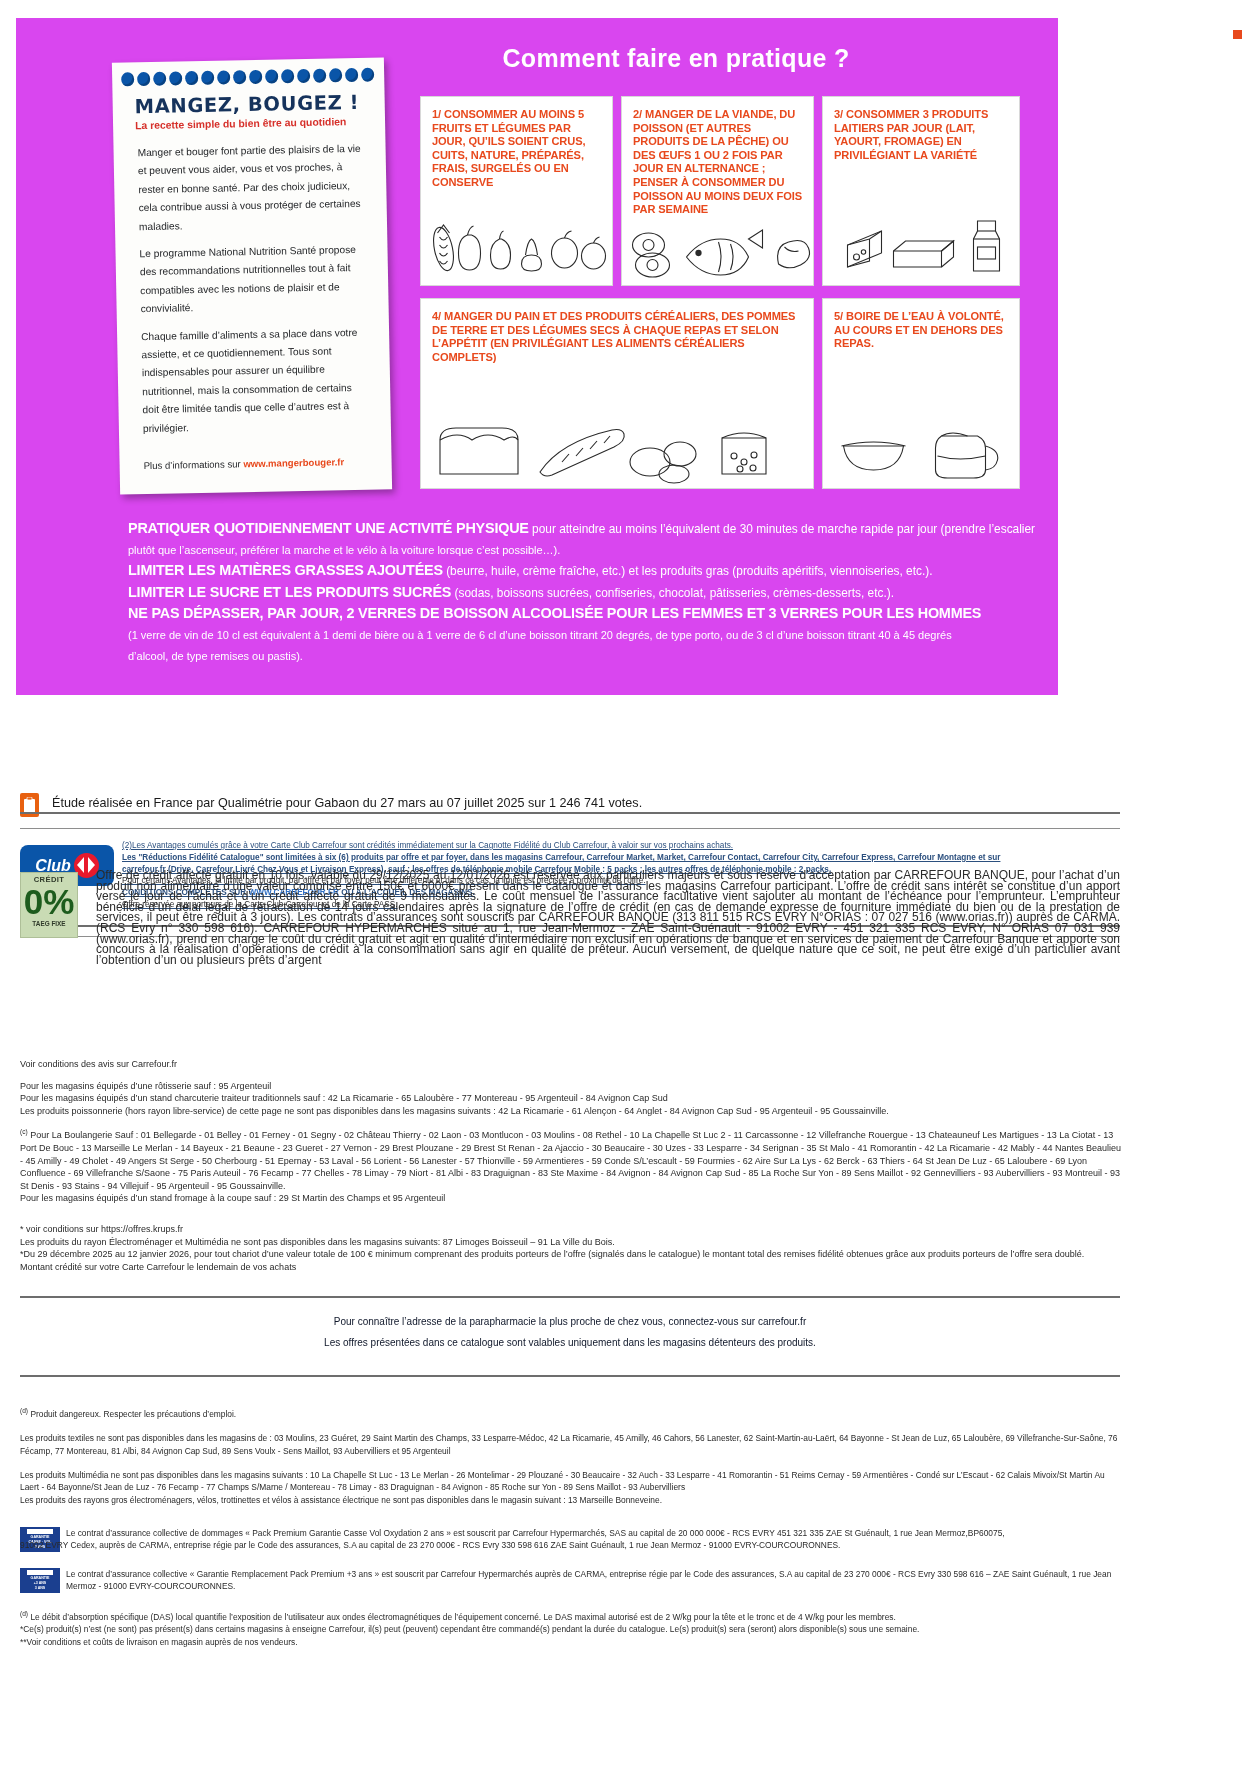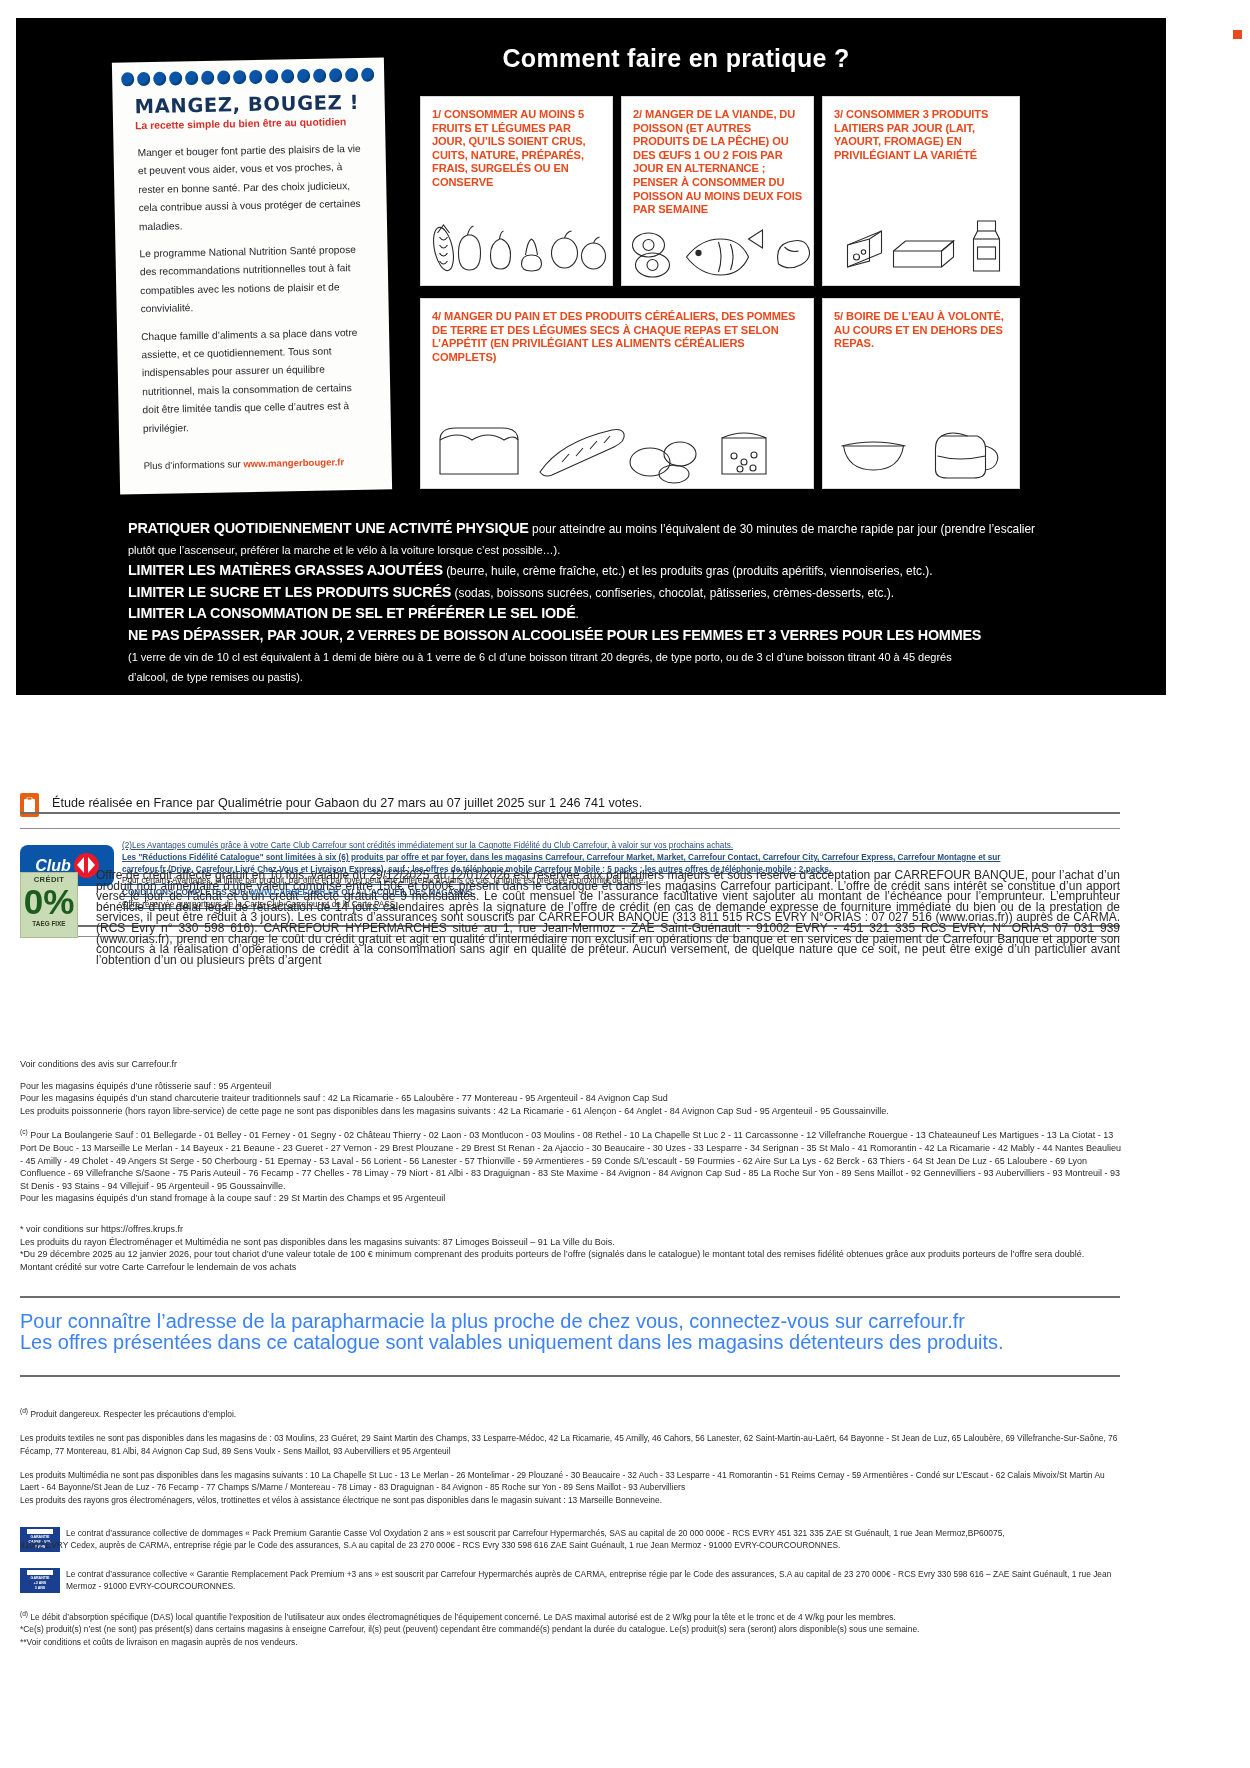"Comment faire en pratique ?" .pnns-panel { background: #000000 -> #d946ef; width: 1150px -> 1042px }
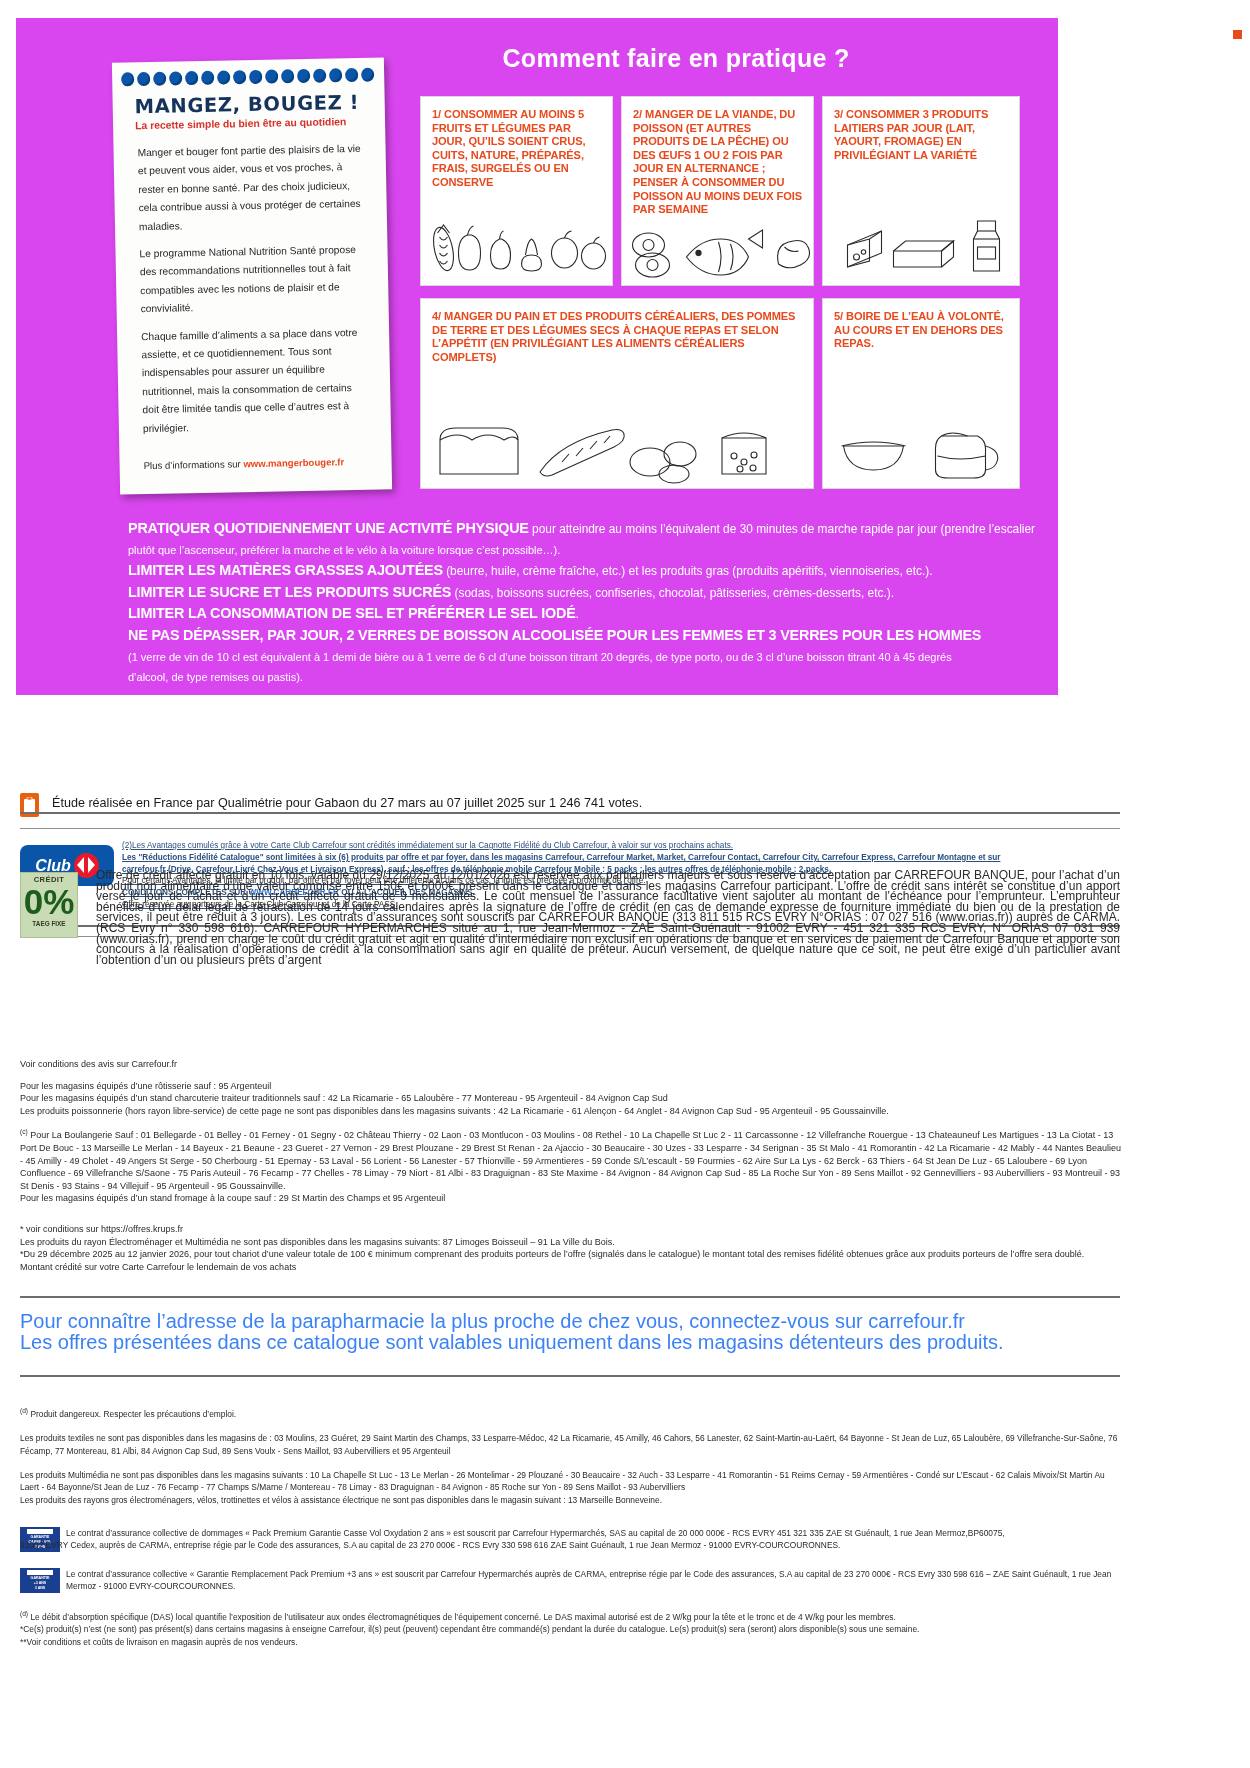"LIMITER LA CONSOMMATION DE SEL" div.st { html: <div><b>LIMITER LA CONSOMMATION DE SEL ET PRÉFÉRER LE SEL IODÉ</b><span>.</span></div> -> none }
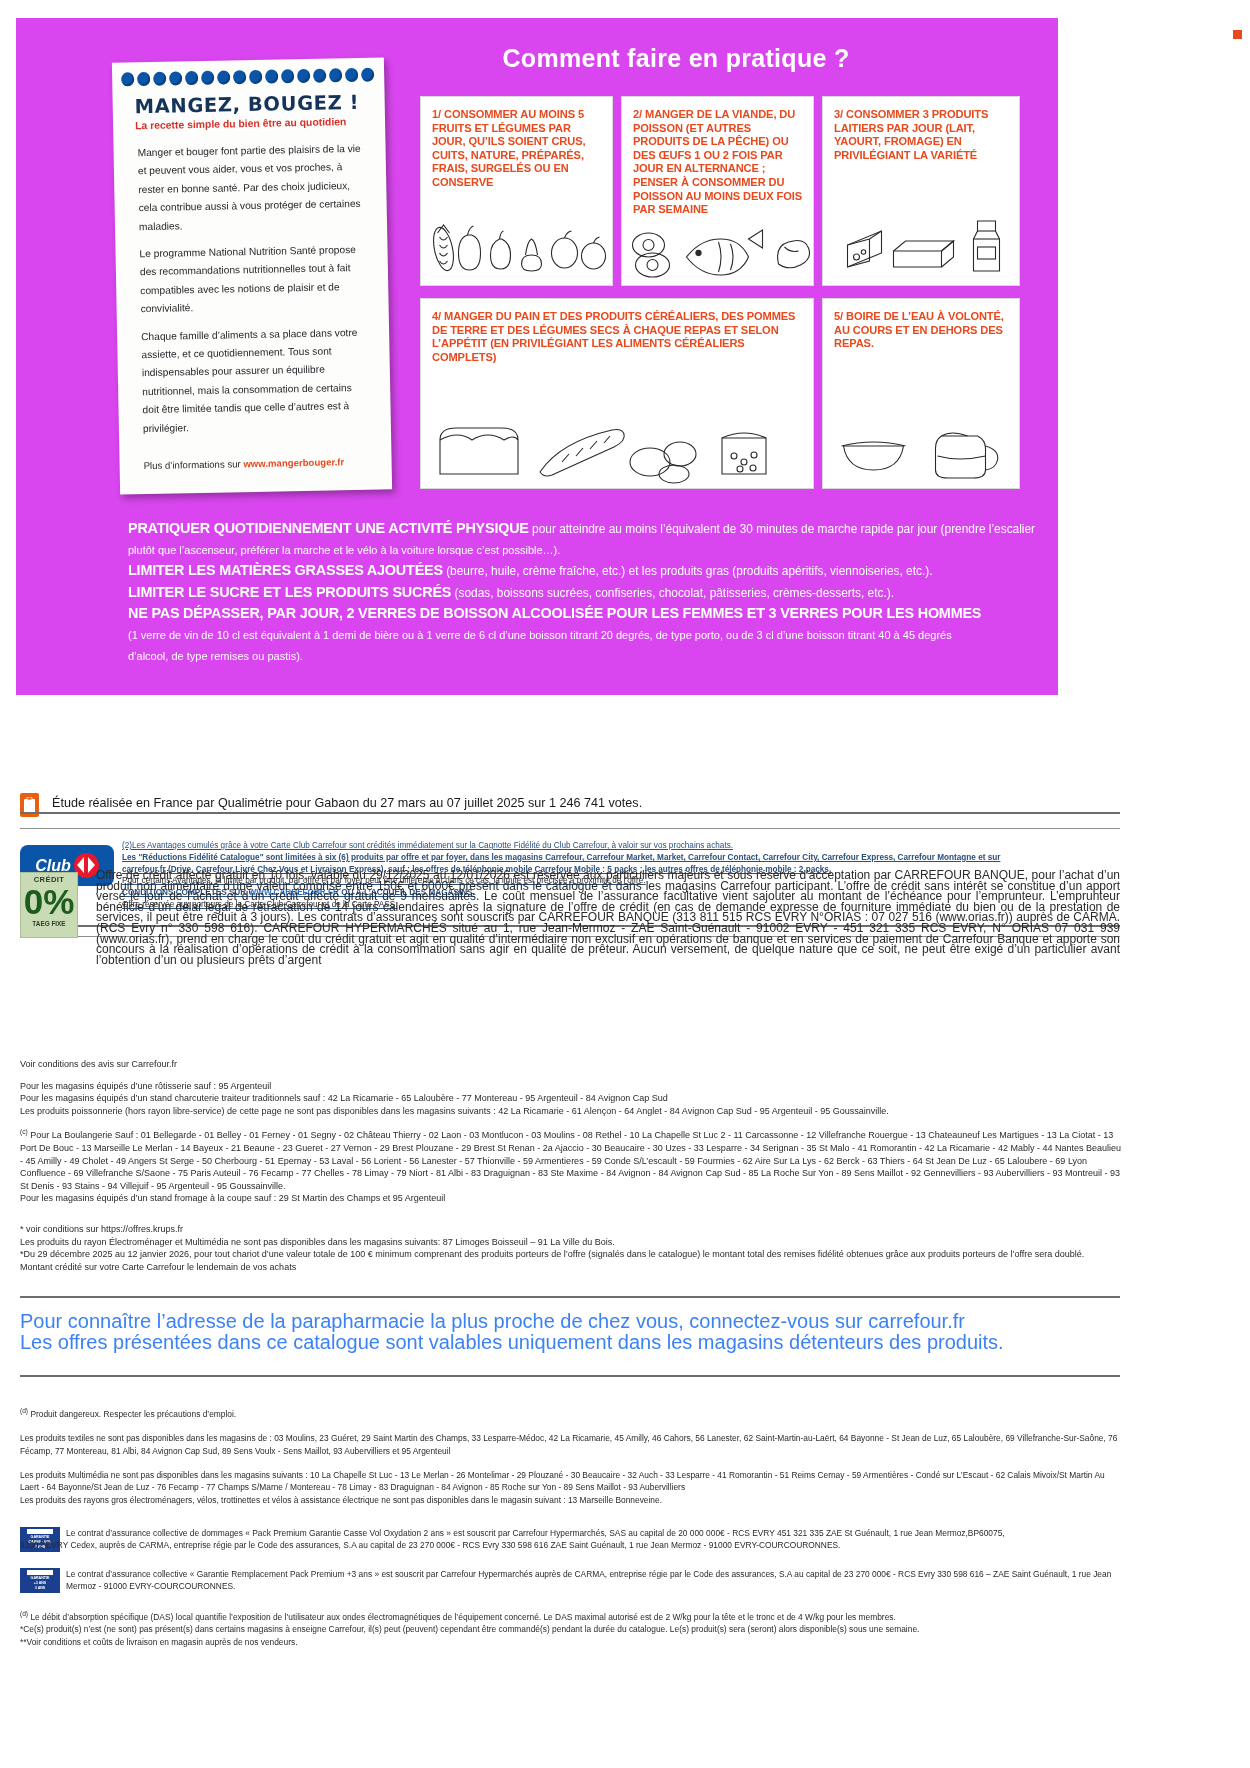"Pour connaître l’adresse de la" .pharm { color: #3b82f6 -> #0f172a; font-size: 20px -> 10px; text-align: none -> center }
